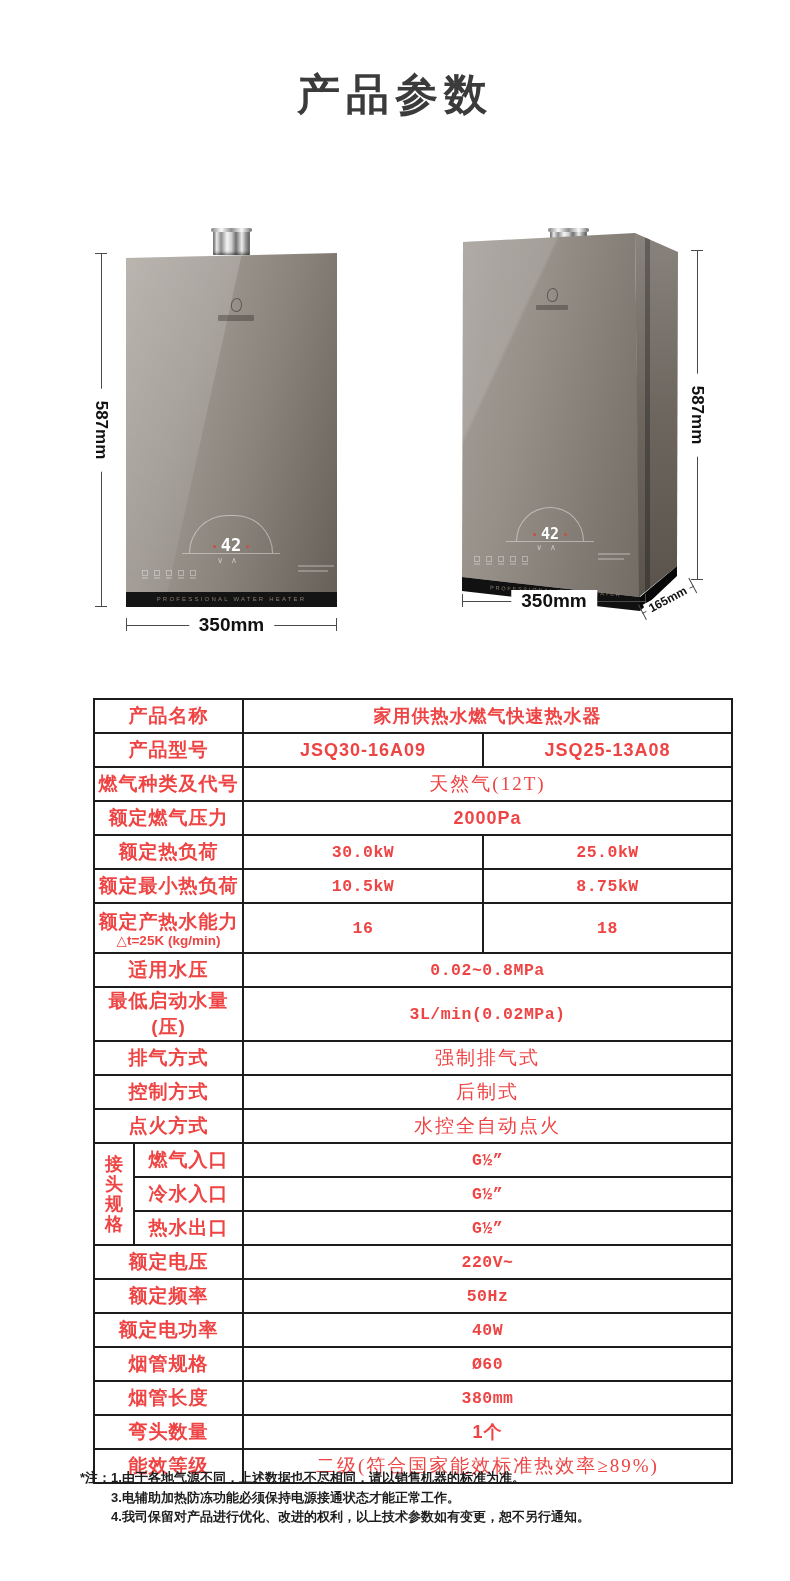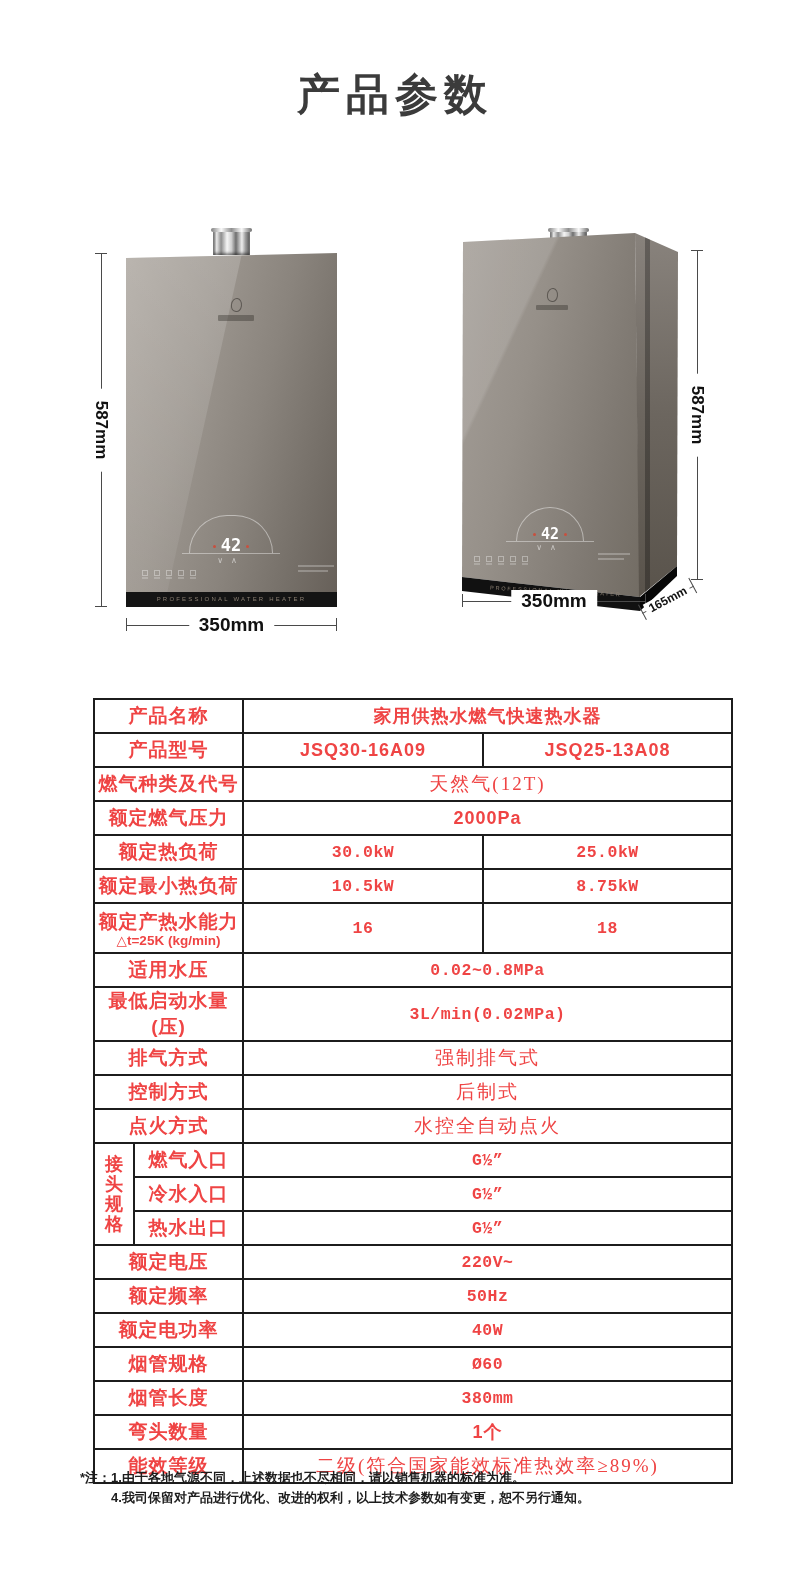"3.电辅助加热防冻功能必须保持电源接通状态才能正常工作。" div.note-item { html: none -> <div>3.电辅助加热防冻功能必须保持电源接通状态才能正常工作。</div> }
